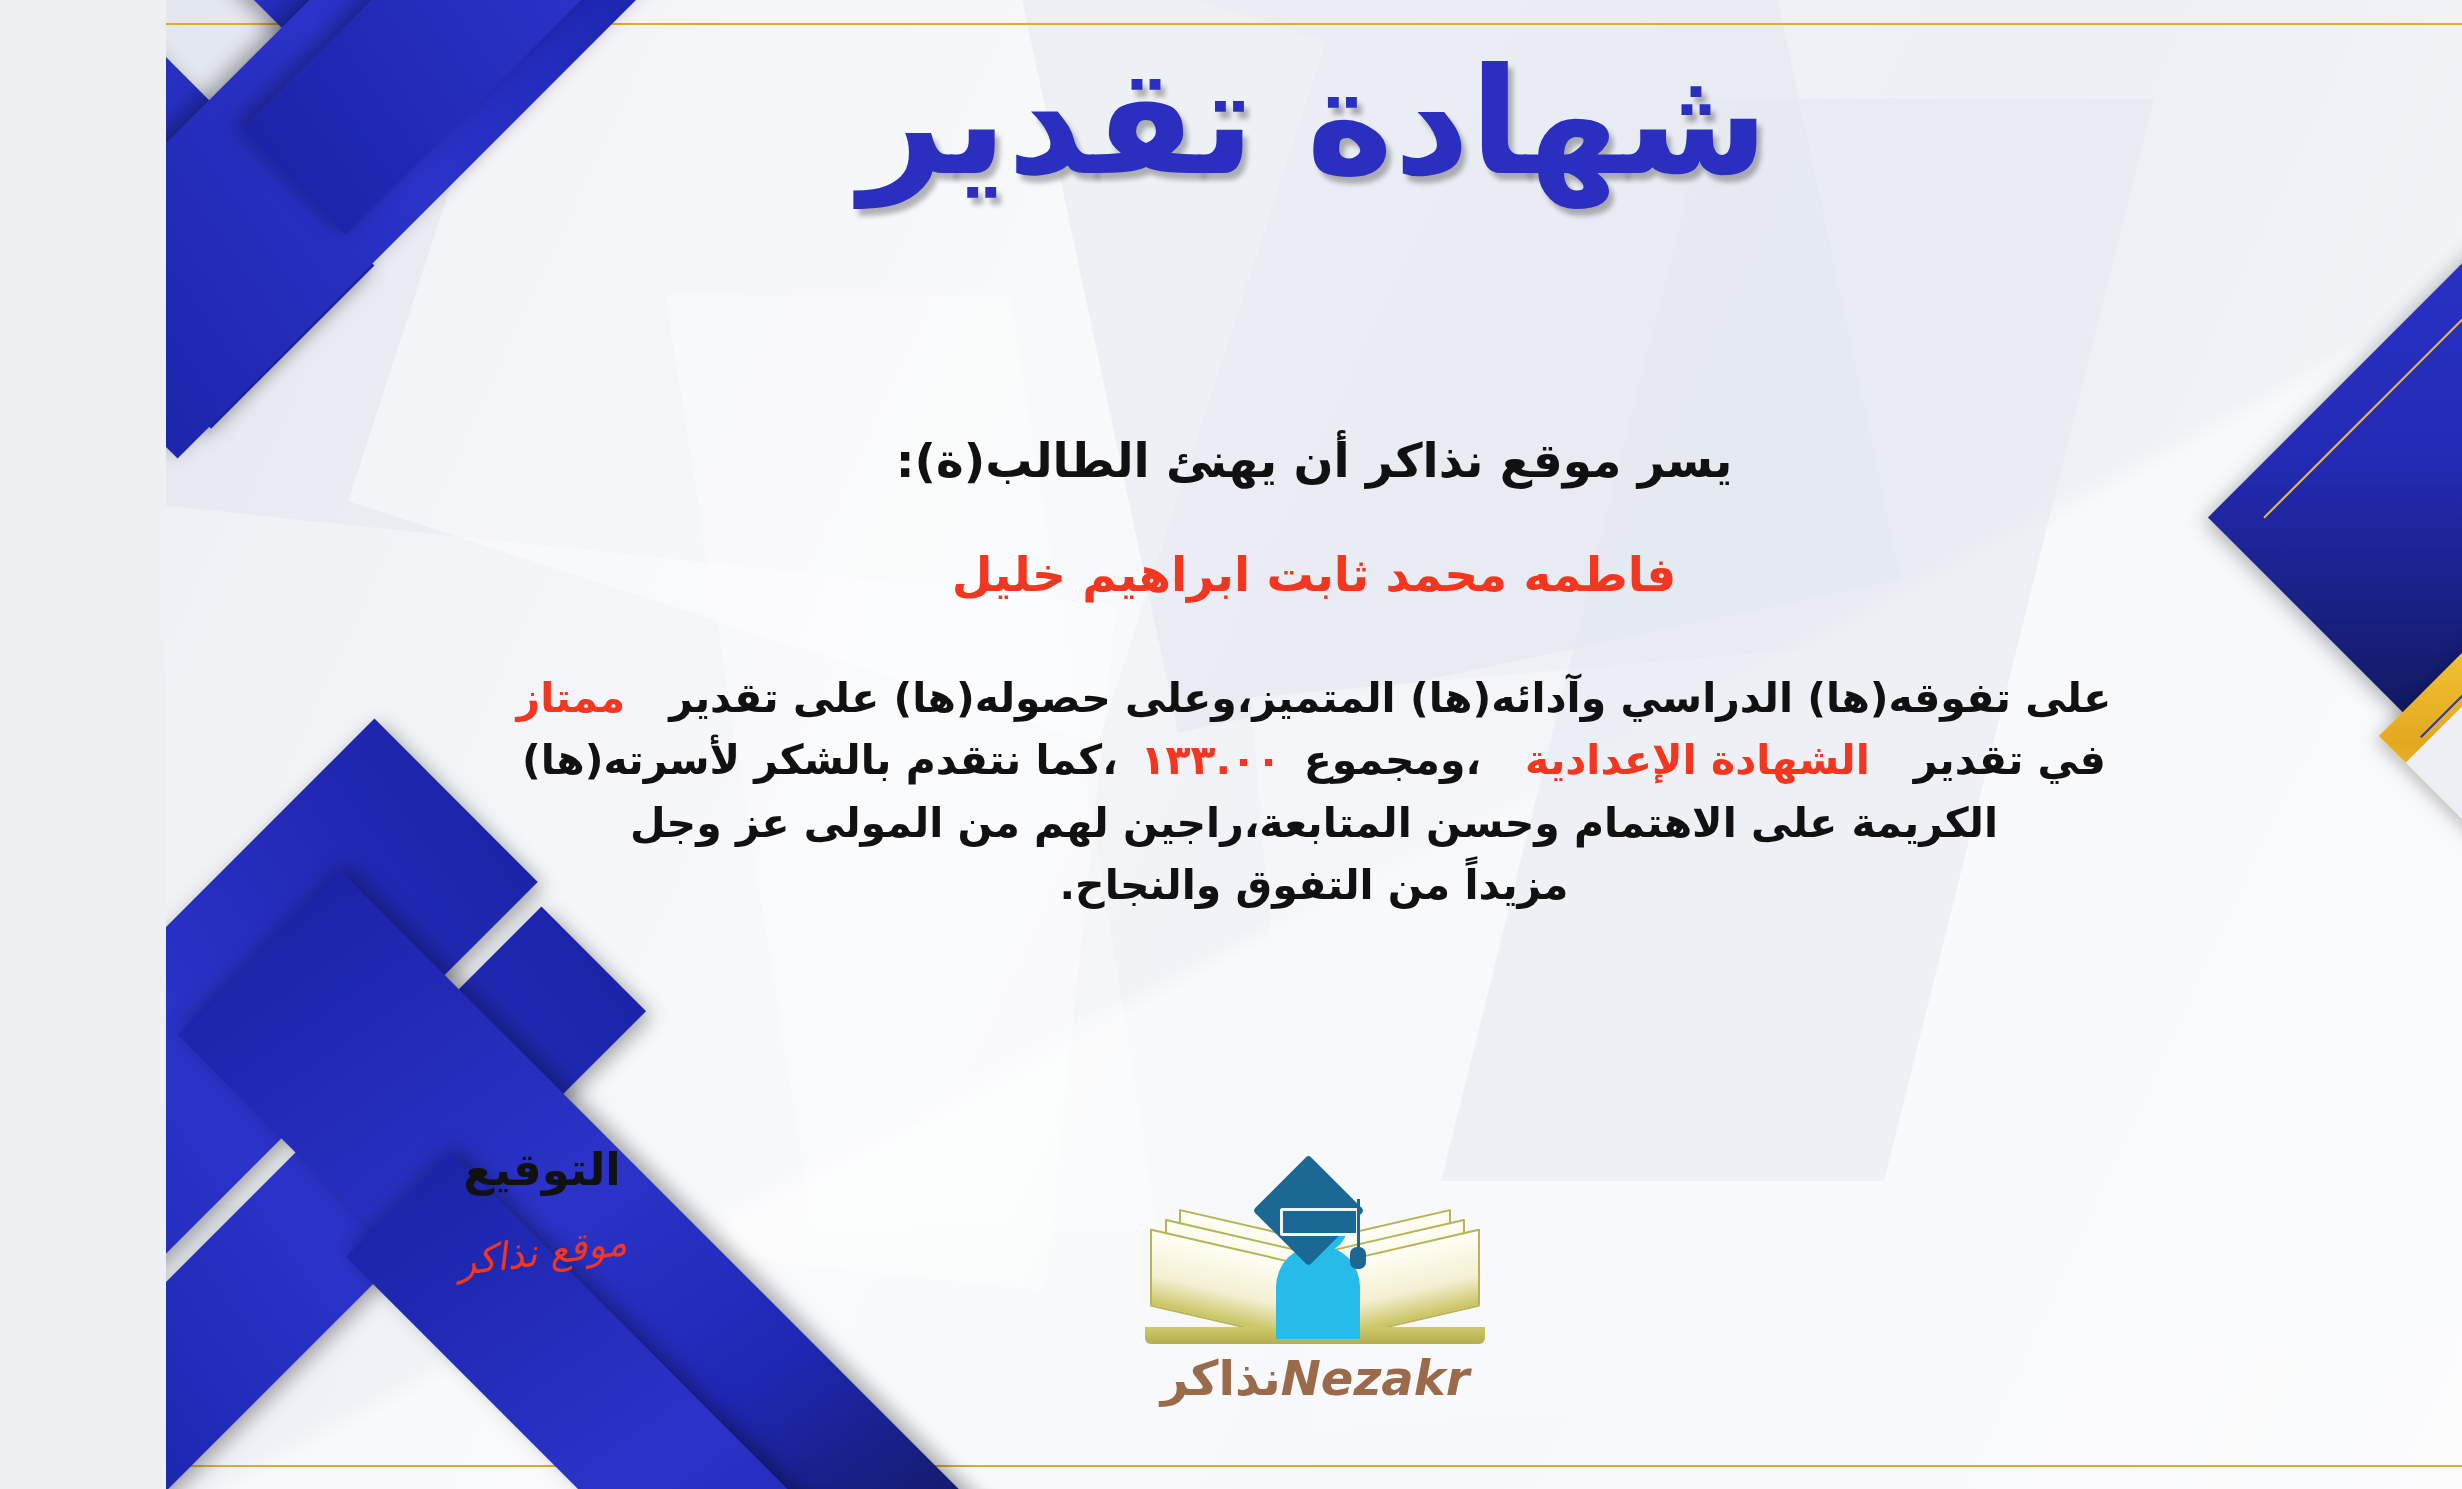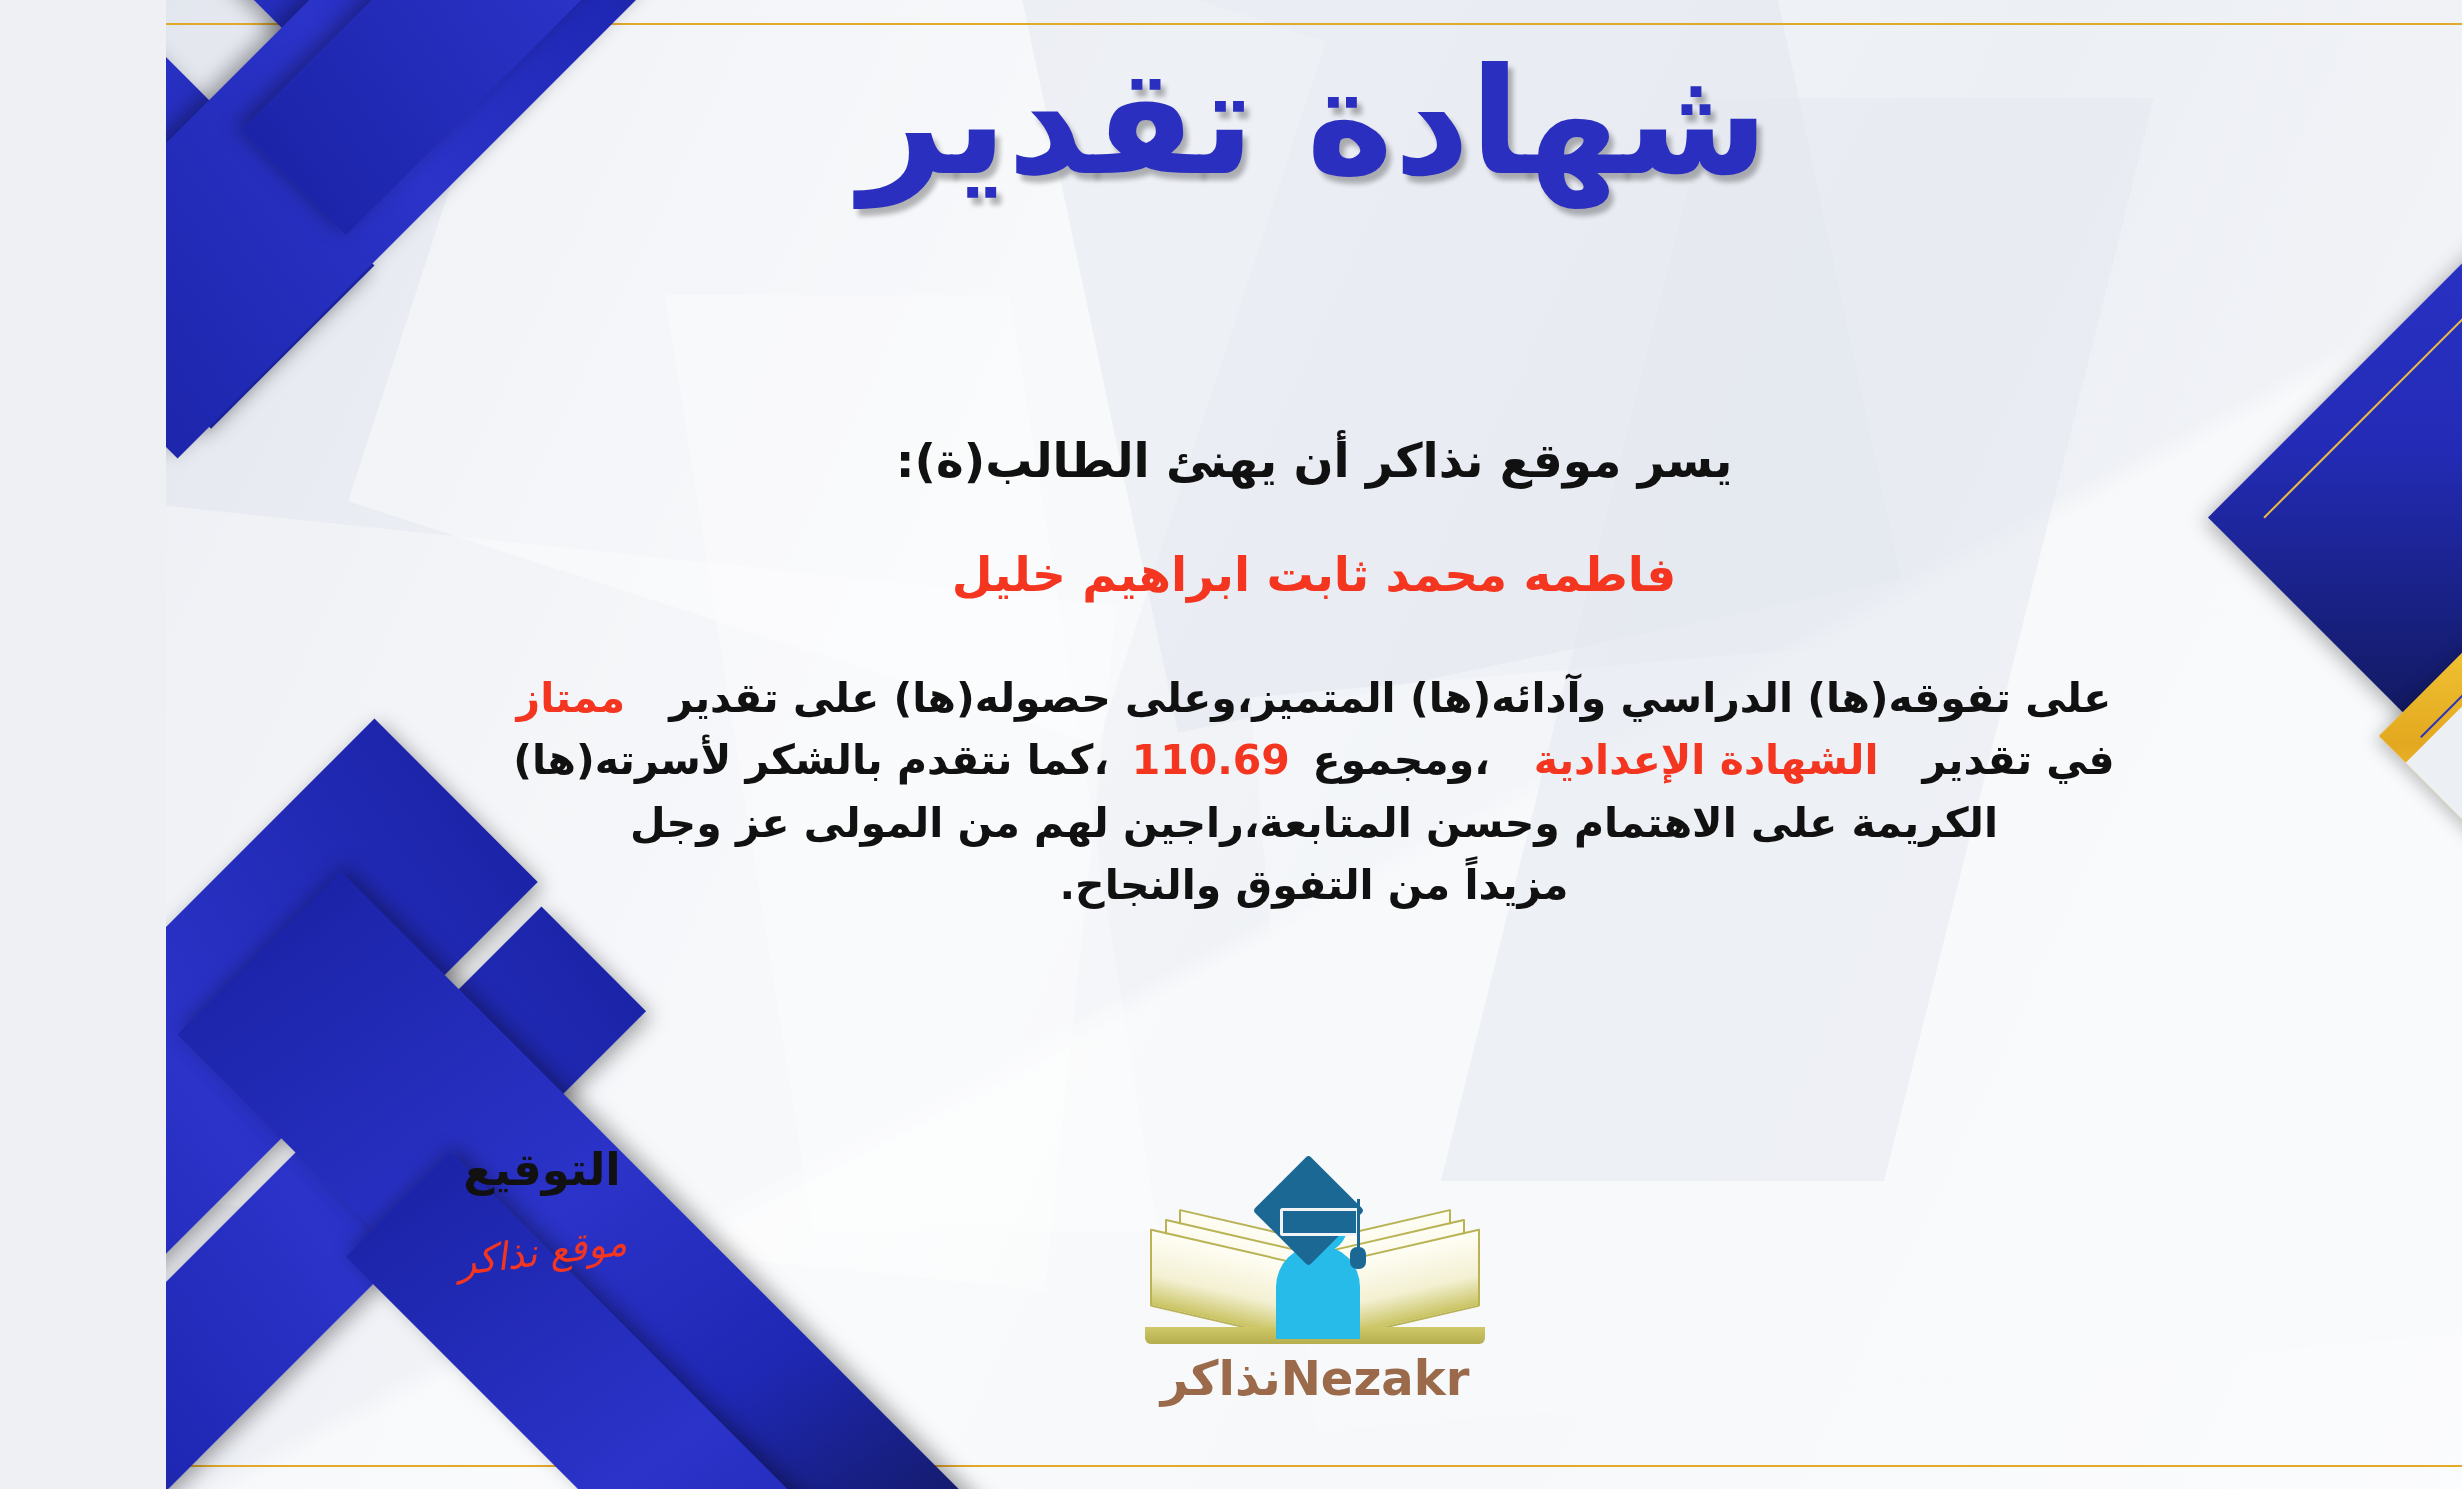"110.69" span.hl { text: 110.69 -> ١٣٣.٠٠ }
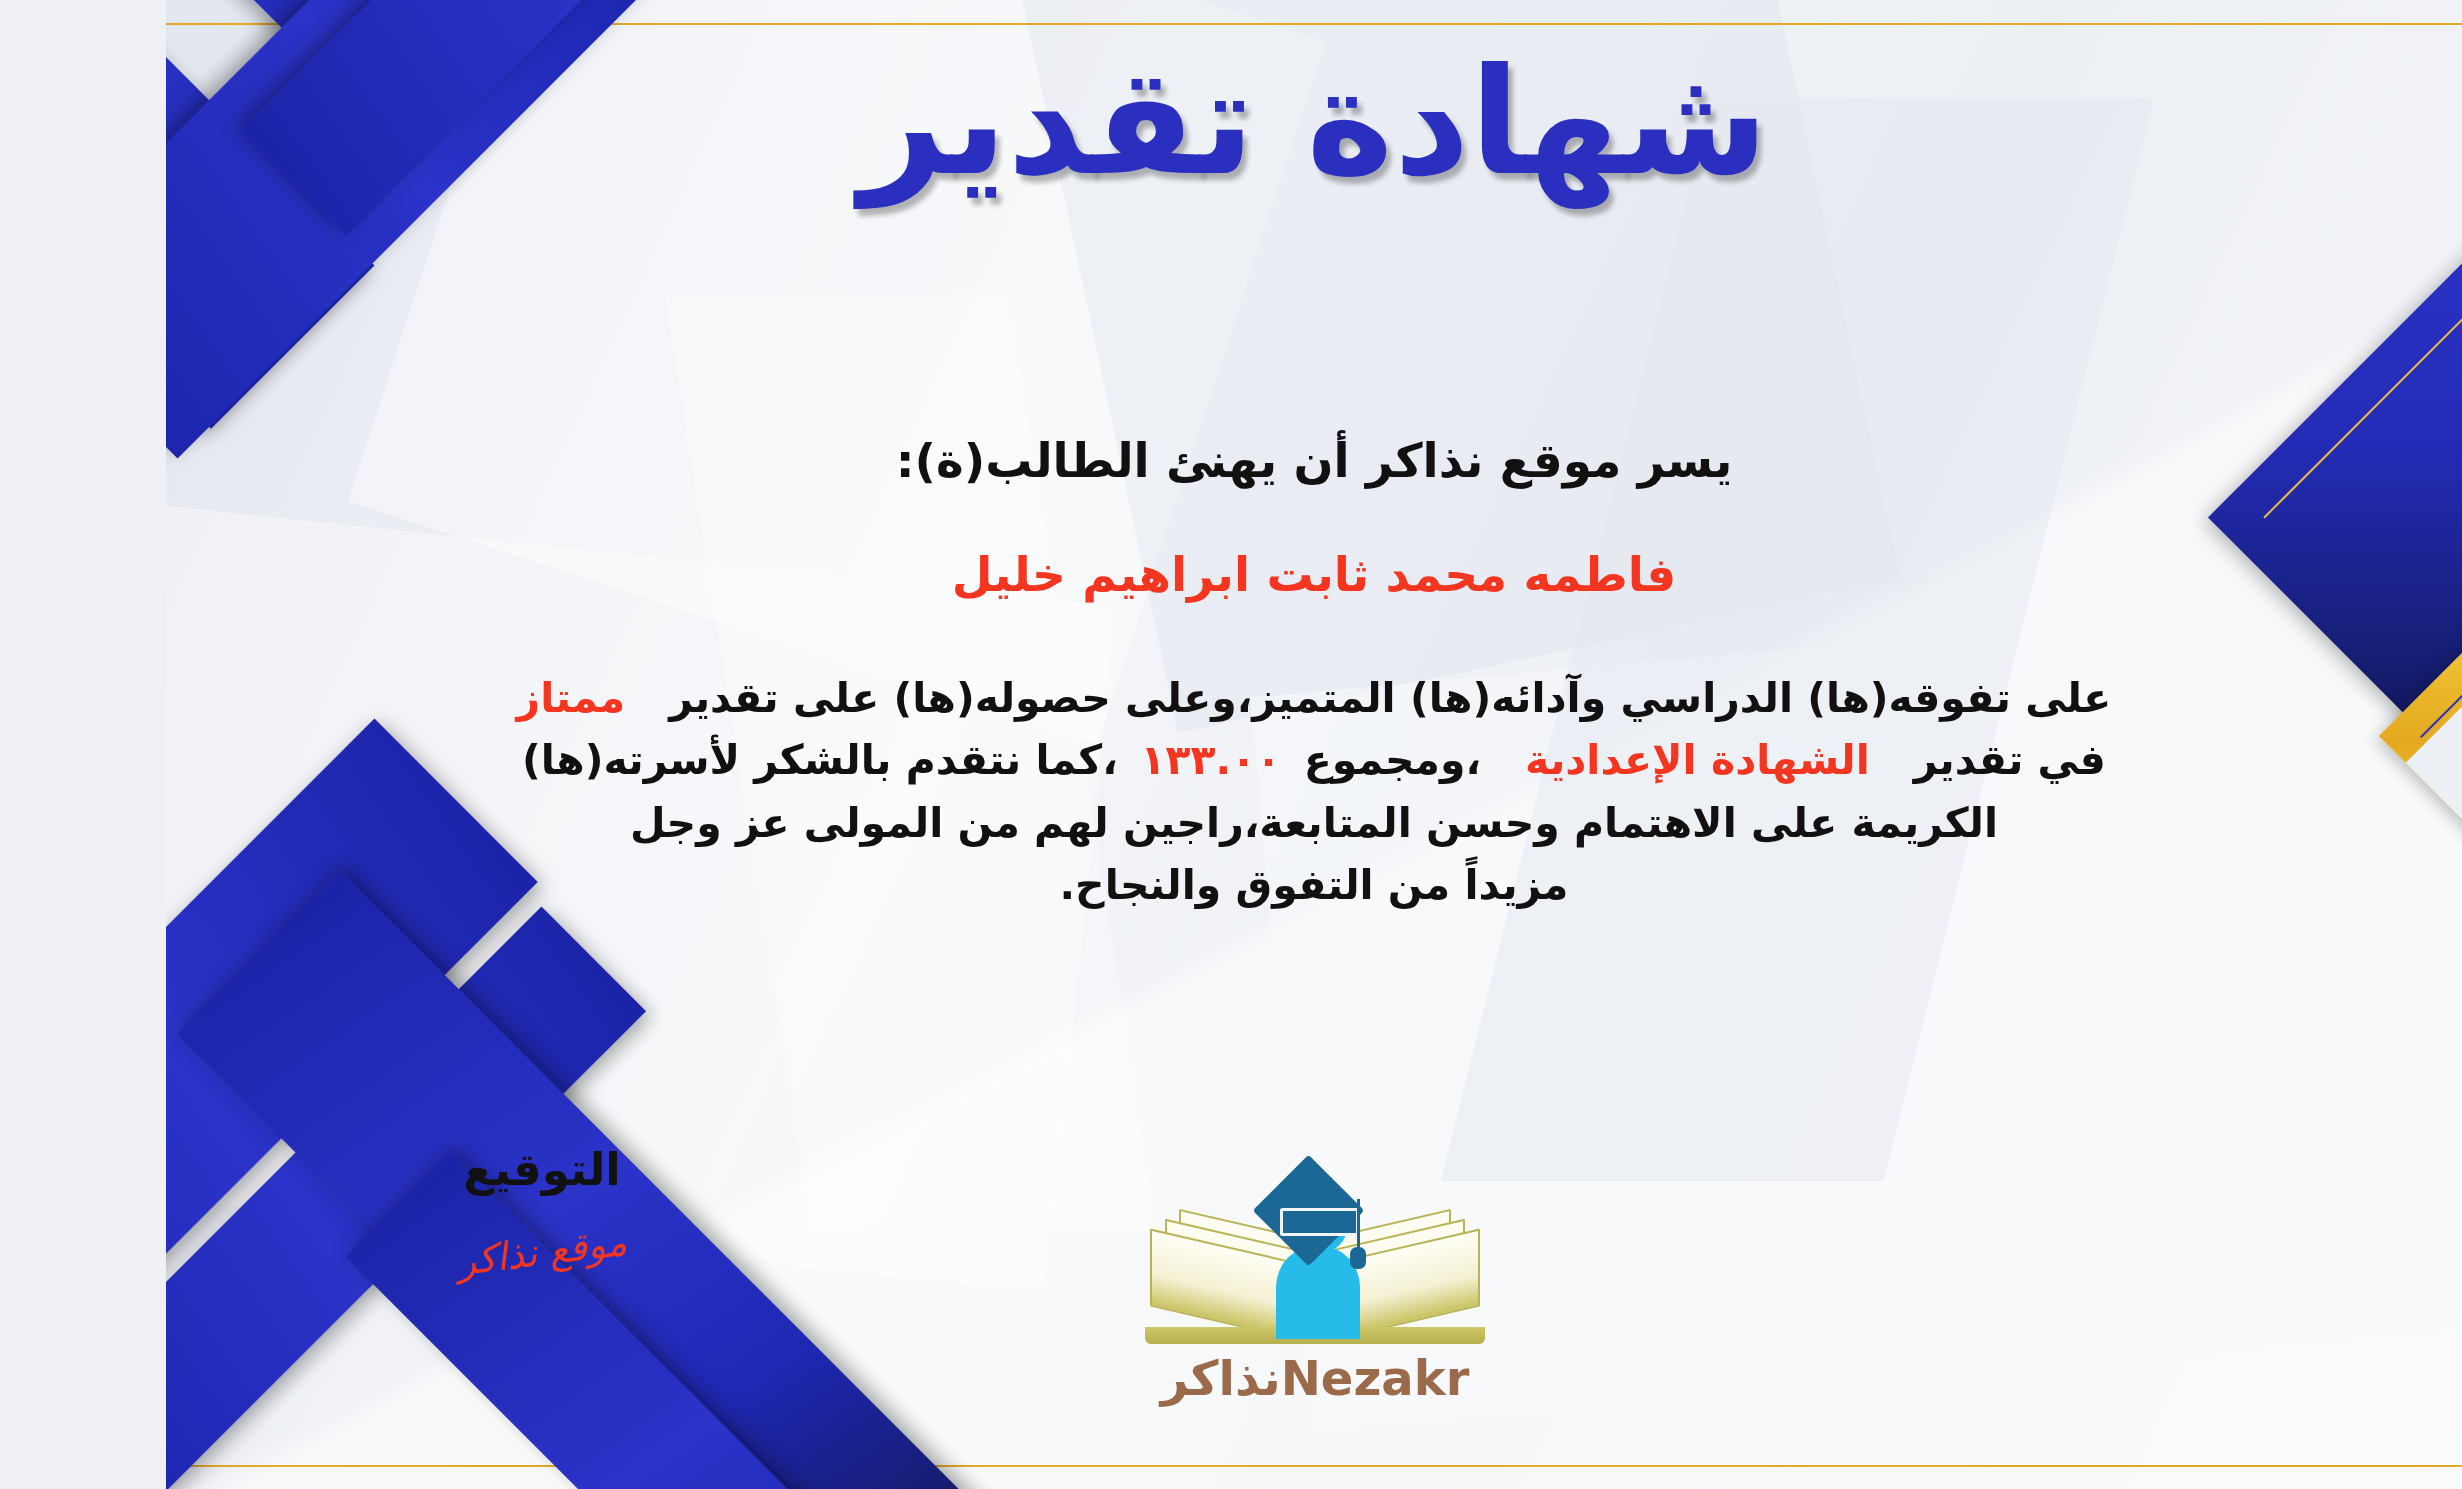"Nezakr" .logo-text .lat { font-style: none -> italic }
